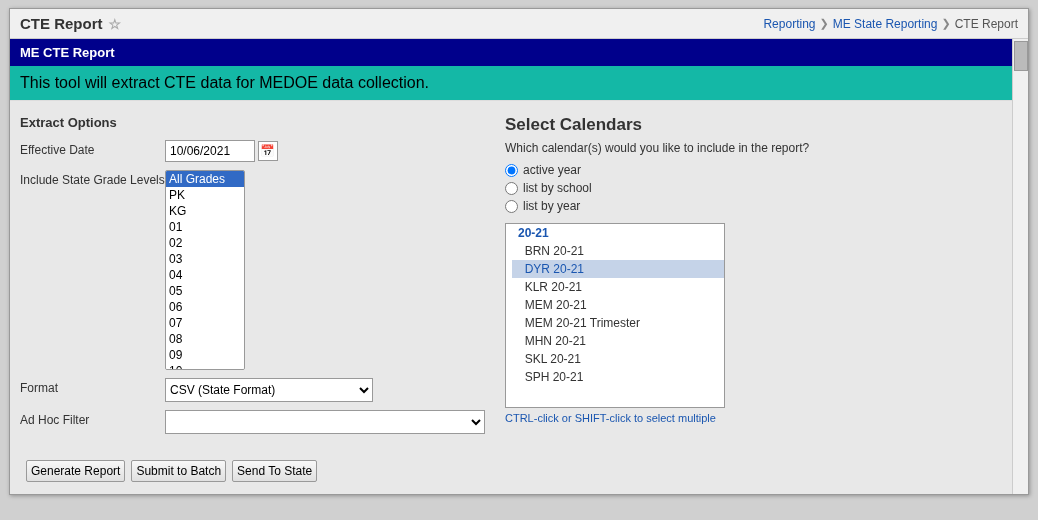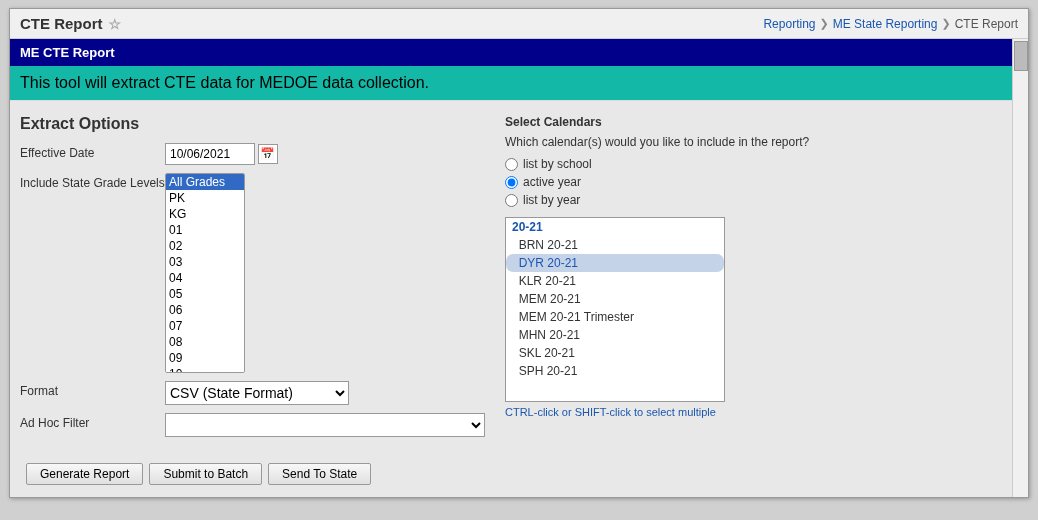"Extract Options" .extract-options h3 { font-size: 16px -> 13px }
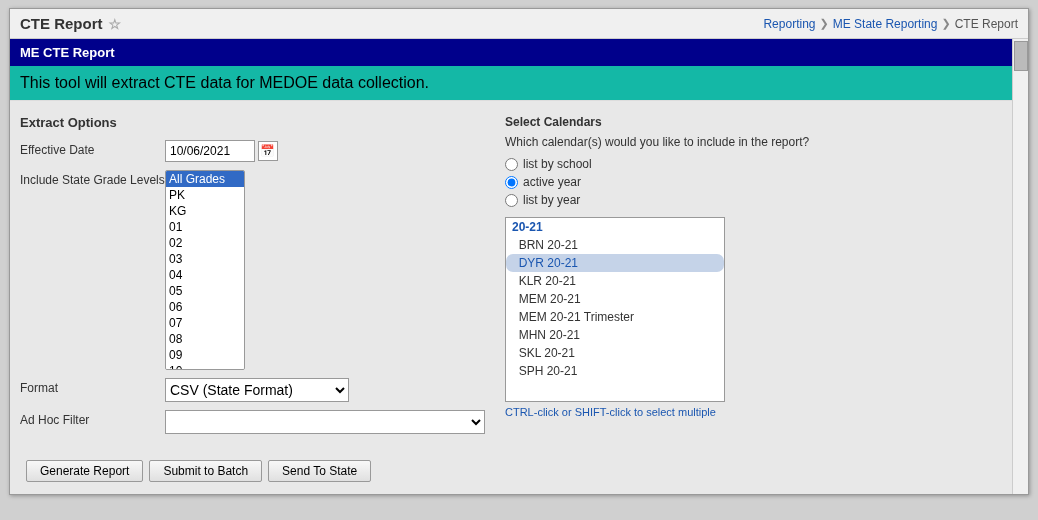"Select Calendars" .calendar-section h3 { font-size: 12px -> 17px }
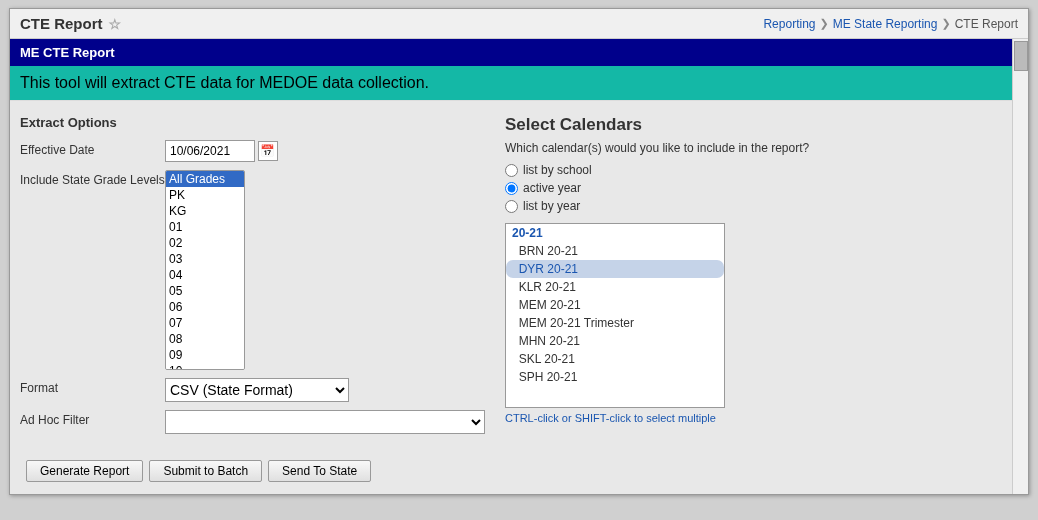"list by school" label.radio-row { order: before "active year" -> after "active year" }
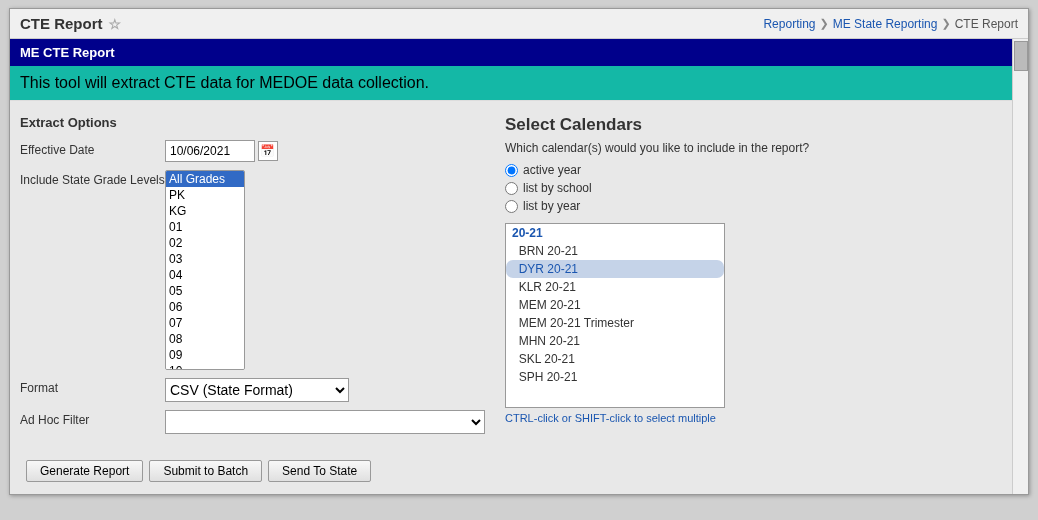"20-21" .cal-item { margin-left: none -> 6px }
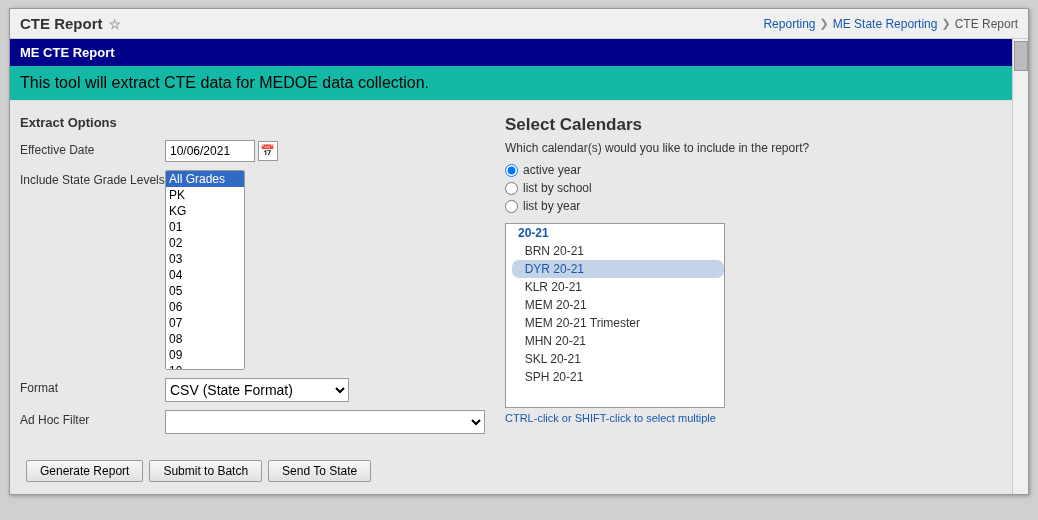"DYR 20-21" .cal-item.selected { border-radius: 7px -> none }
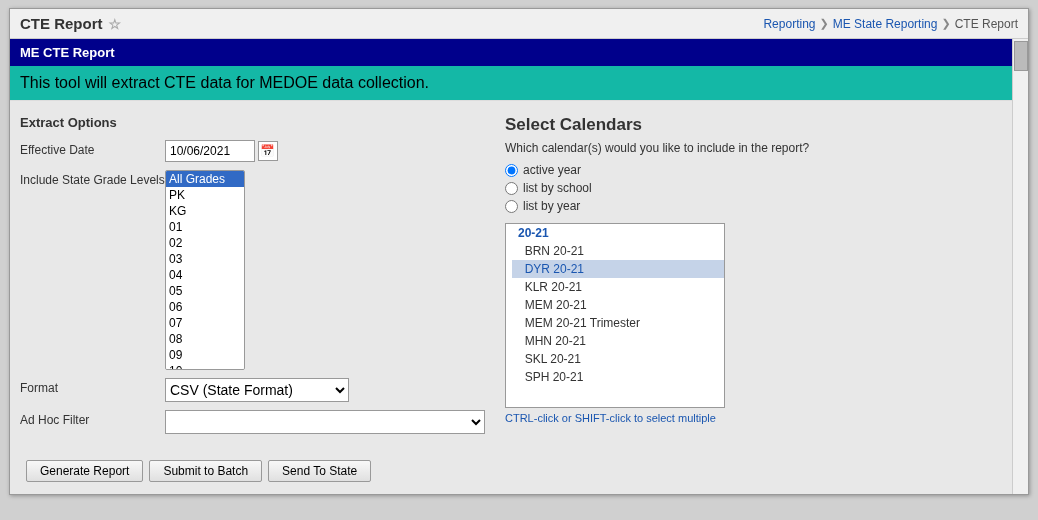"CSV (State Format)" select.format-select { font-size: 14px -> 12px; width: 184px -> 208px }
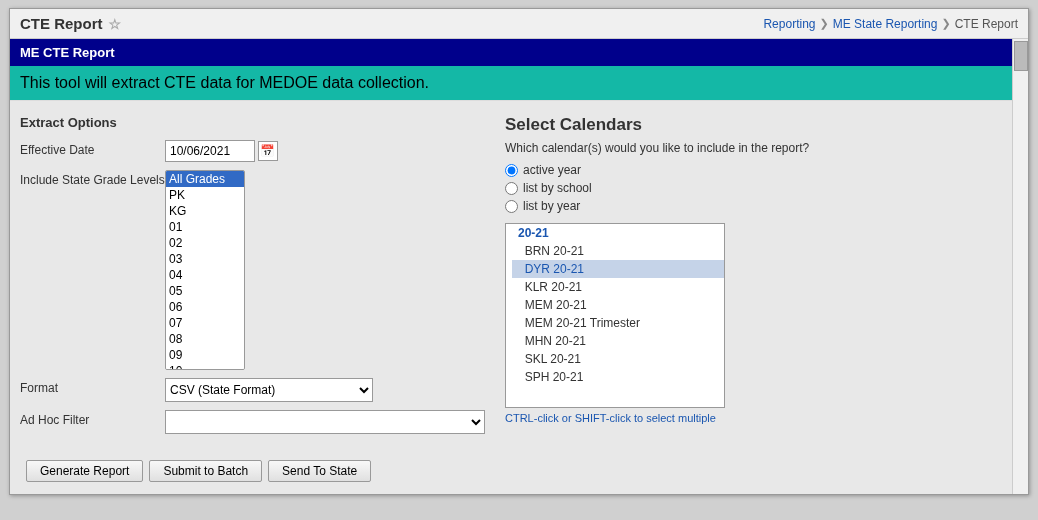"Generate Report" .btn { padding: 3px 13px -> 3px 4px }
